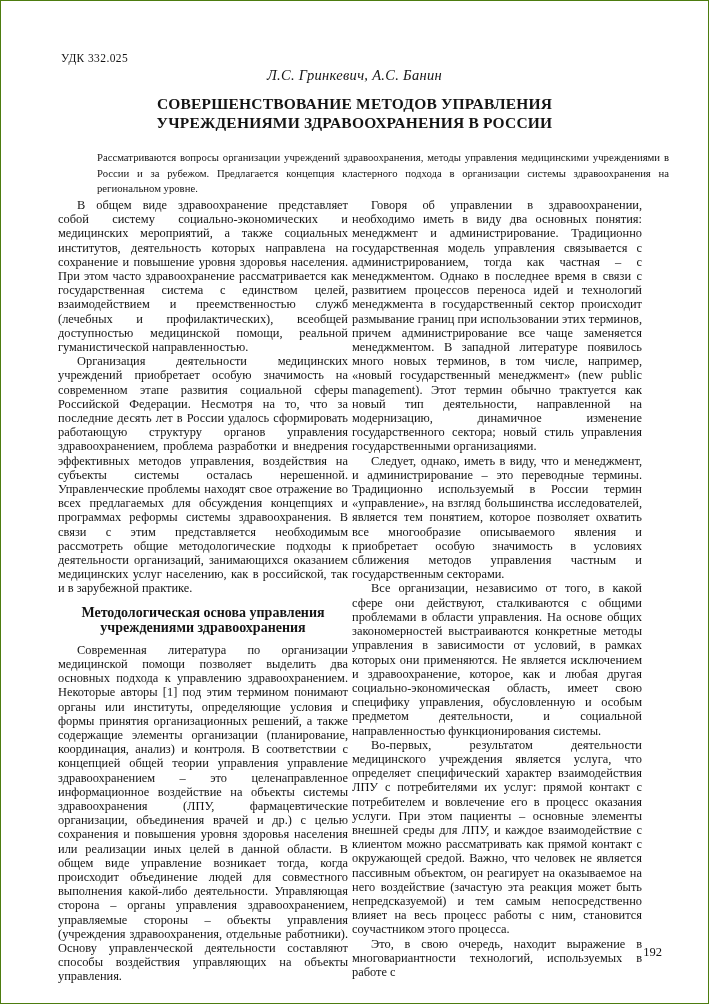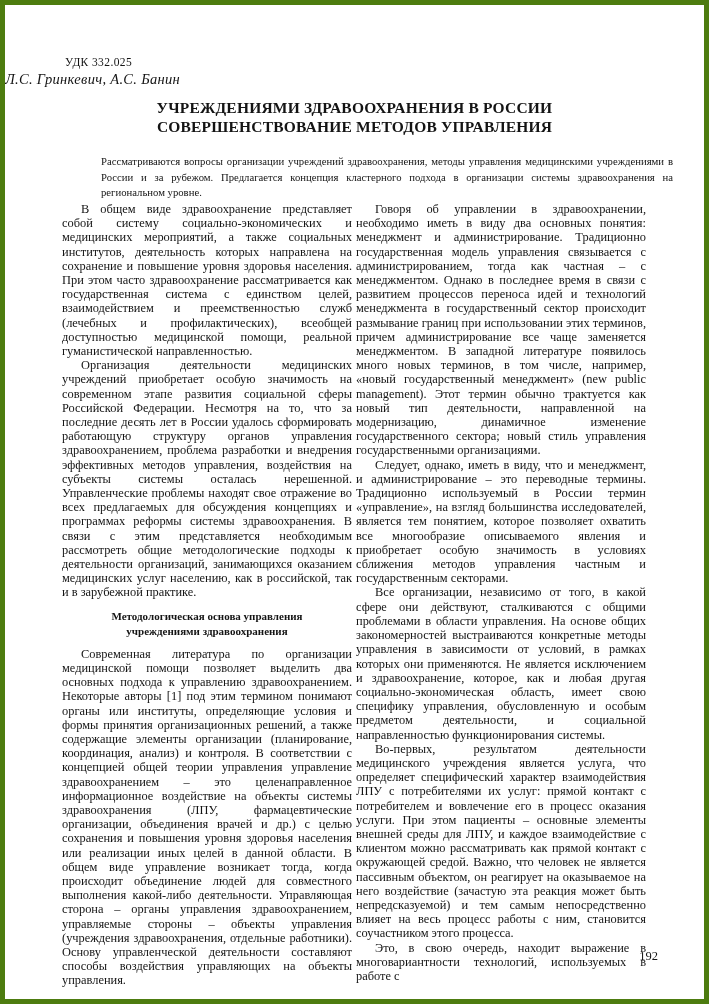"УДК 332.025" .page { border: 5px solid #4d7c0f -> 1px solid #4d7c0f }
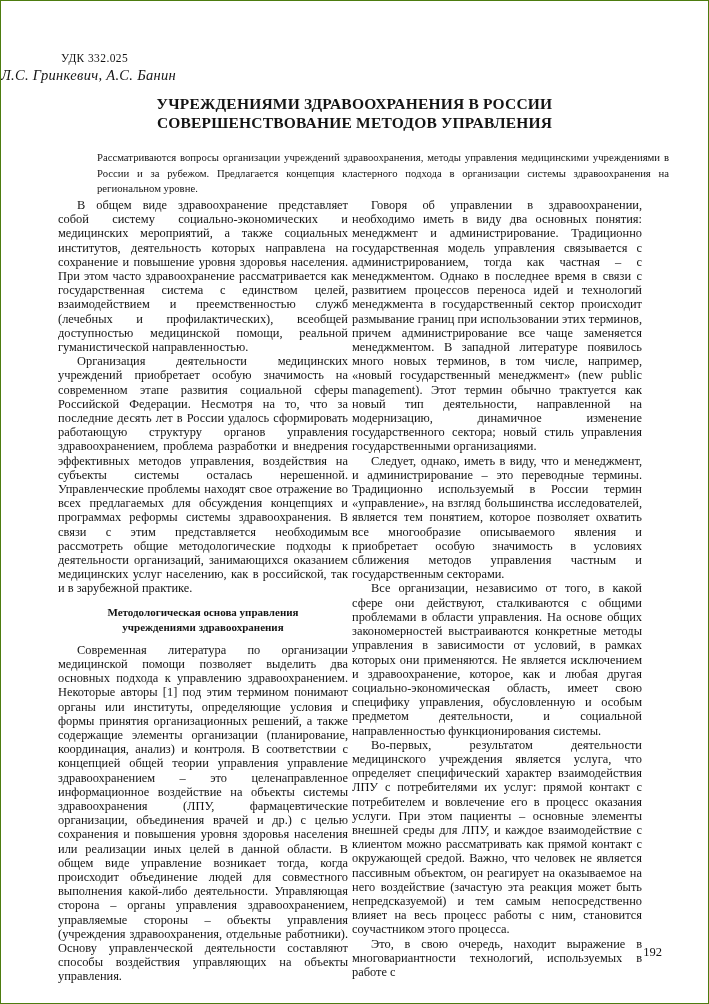"Л.С. Гринкевич, А.С. Банин" .authors { text-align: none -> center }
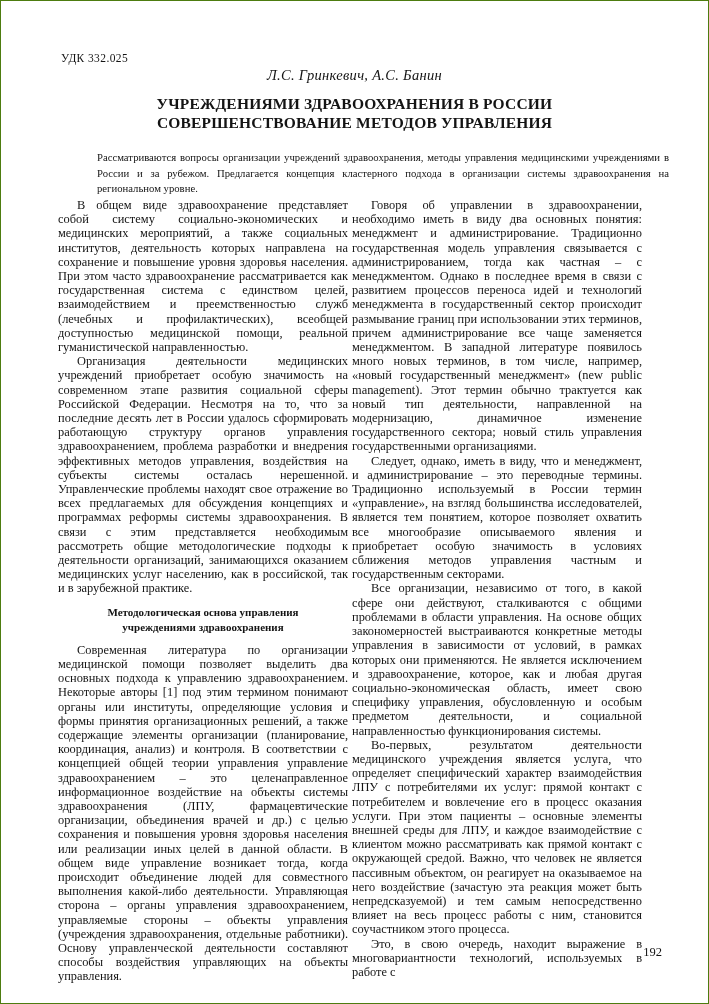"УЧРЕЖДЕНИЯМИ ЗДРАВООХРАНЕНИЯ В РОССИИ" span.line { order: before "СОВЕРШЕНСТВОВАНИЕ МЕТОДОВ УПРАВЛЕНИЯ" -> after "СОВЕРШЕНСТВОВАНИЕ МЕТОДОВ УПРАВЛЕНИЯ" }
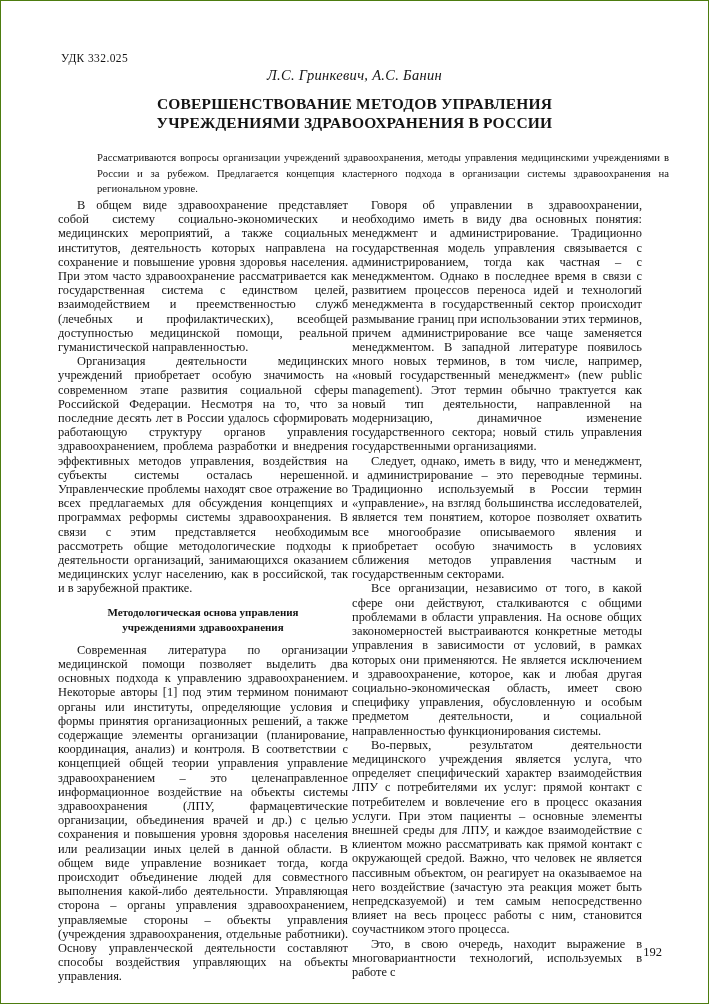"Методологическая основа управления" .section-heading { font-size: 11px -> 14px }
